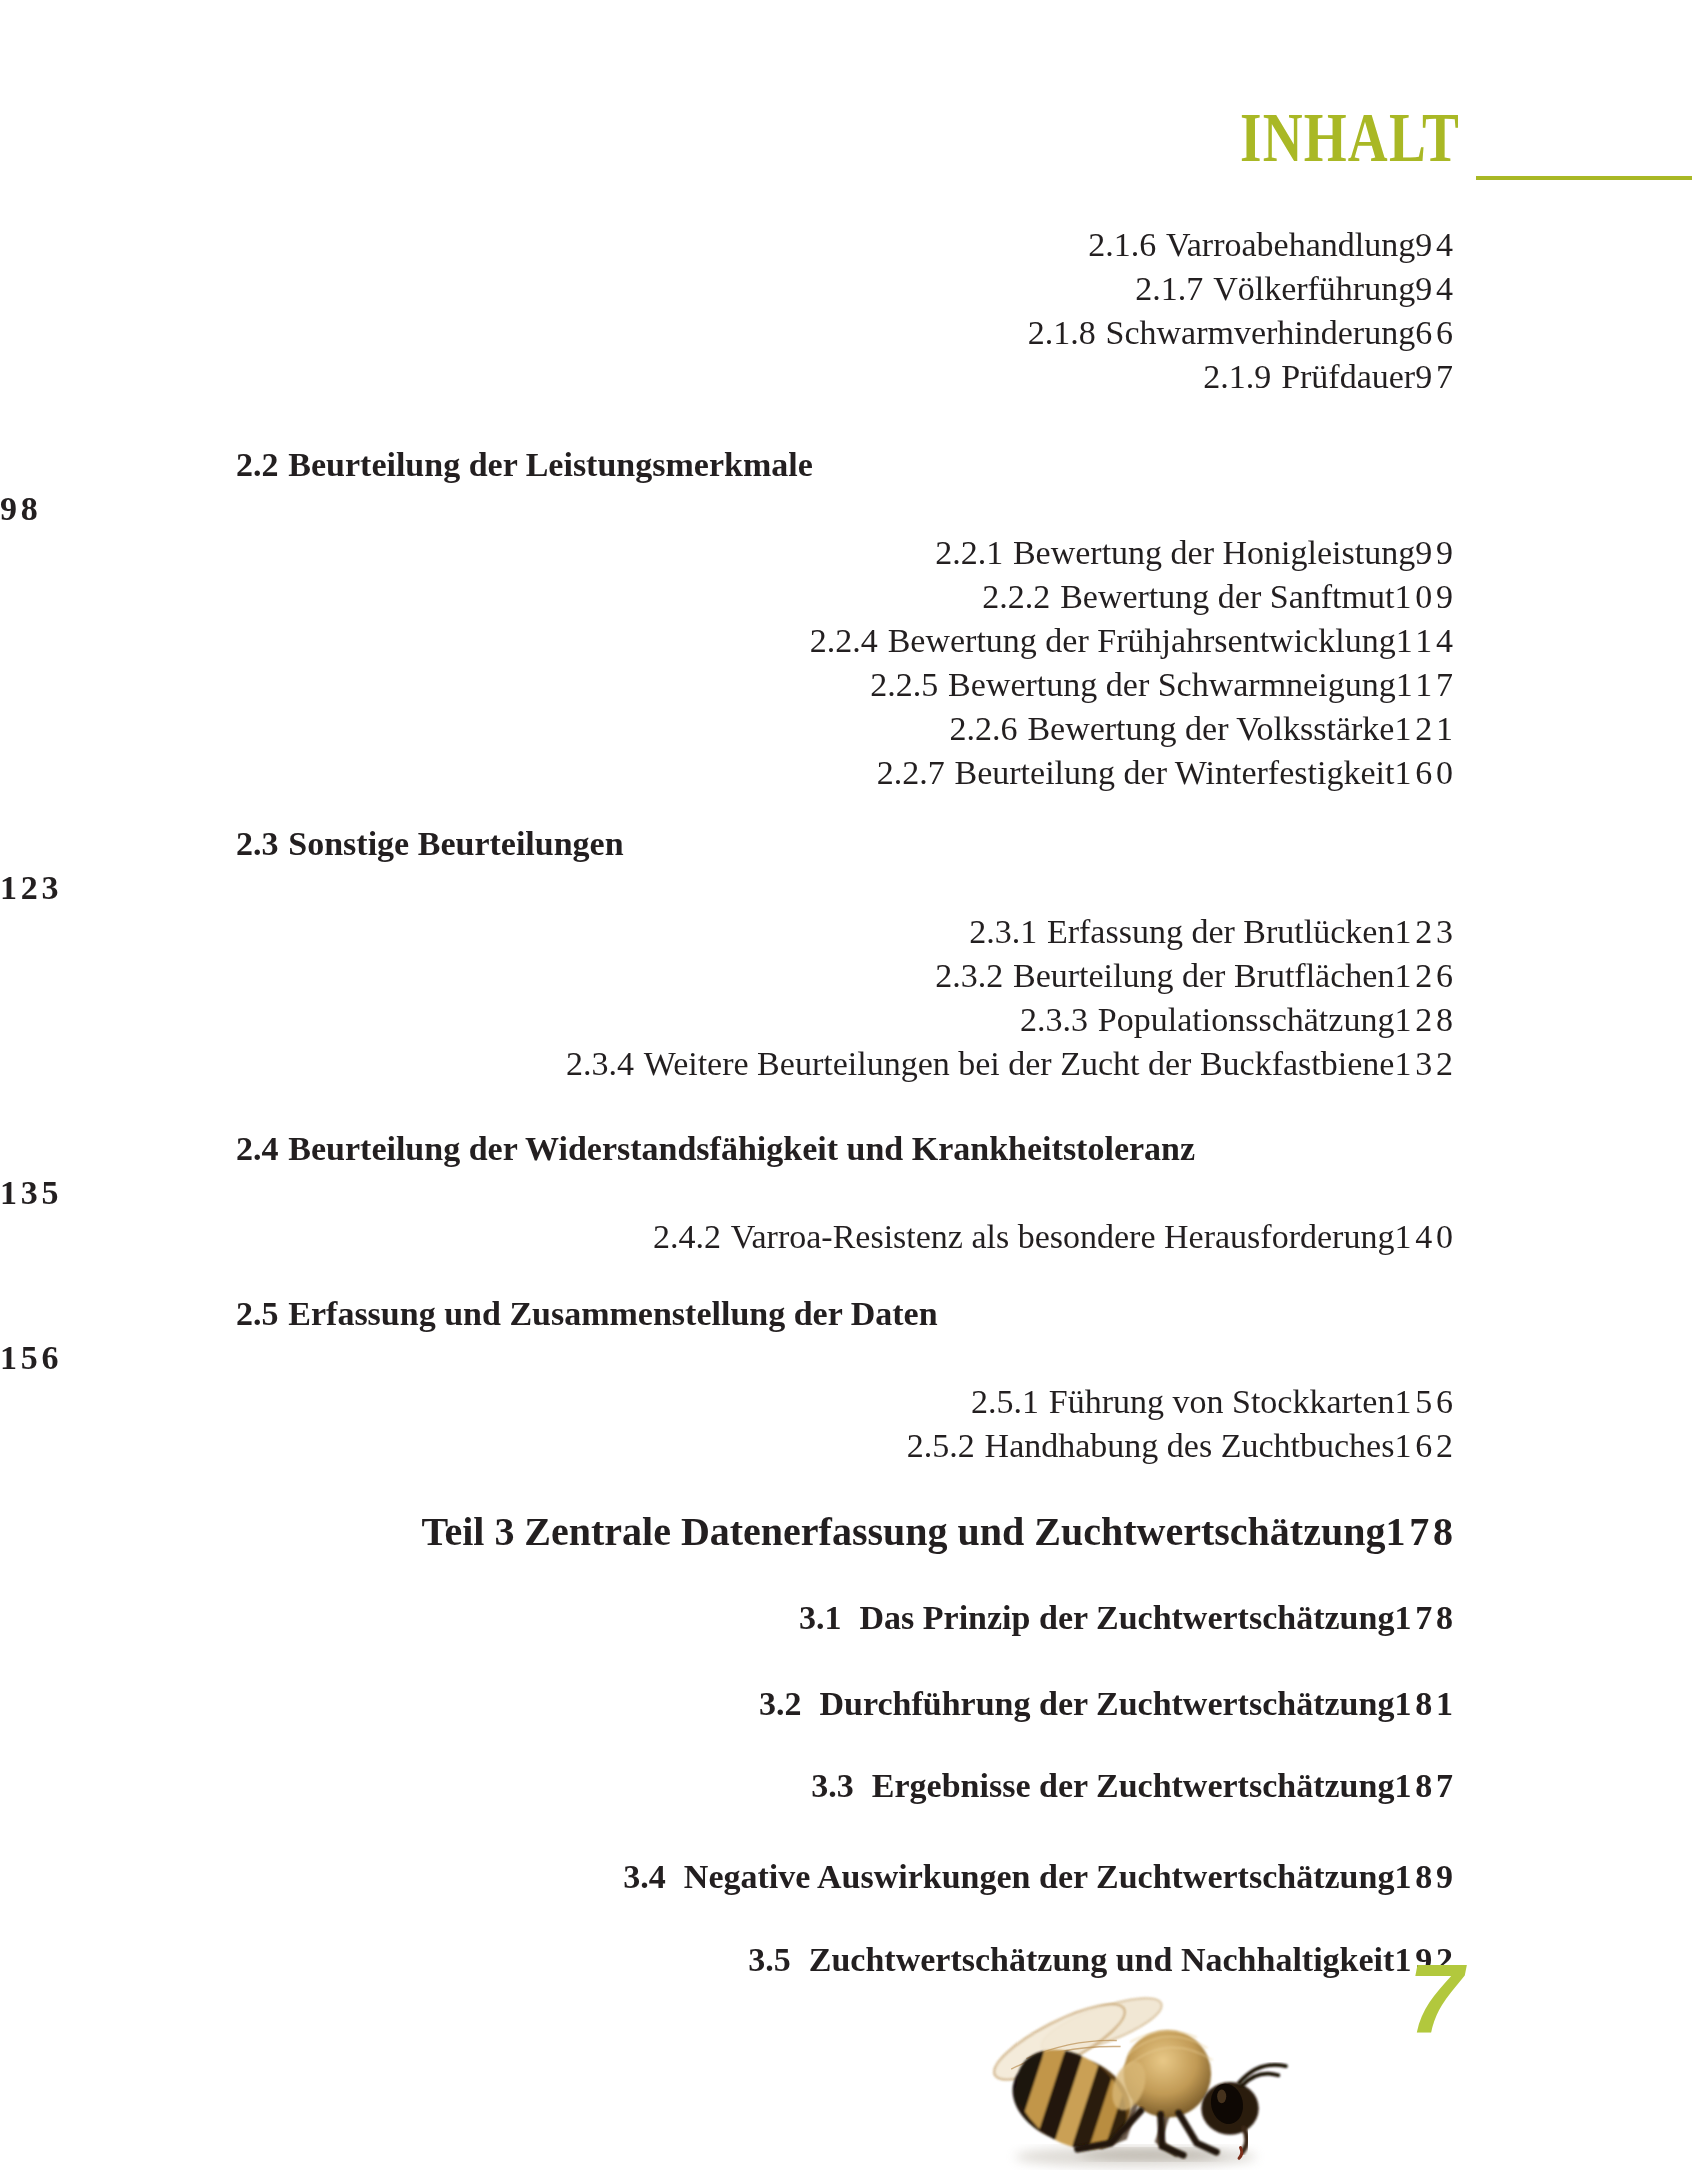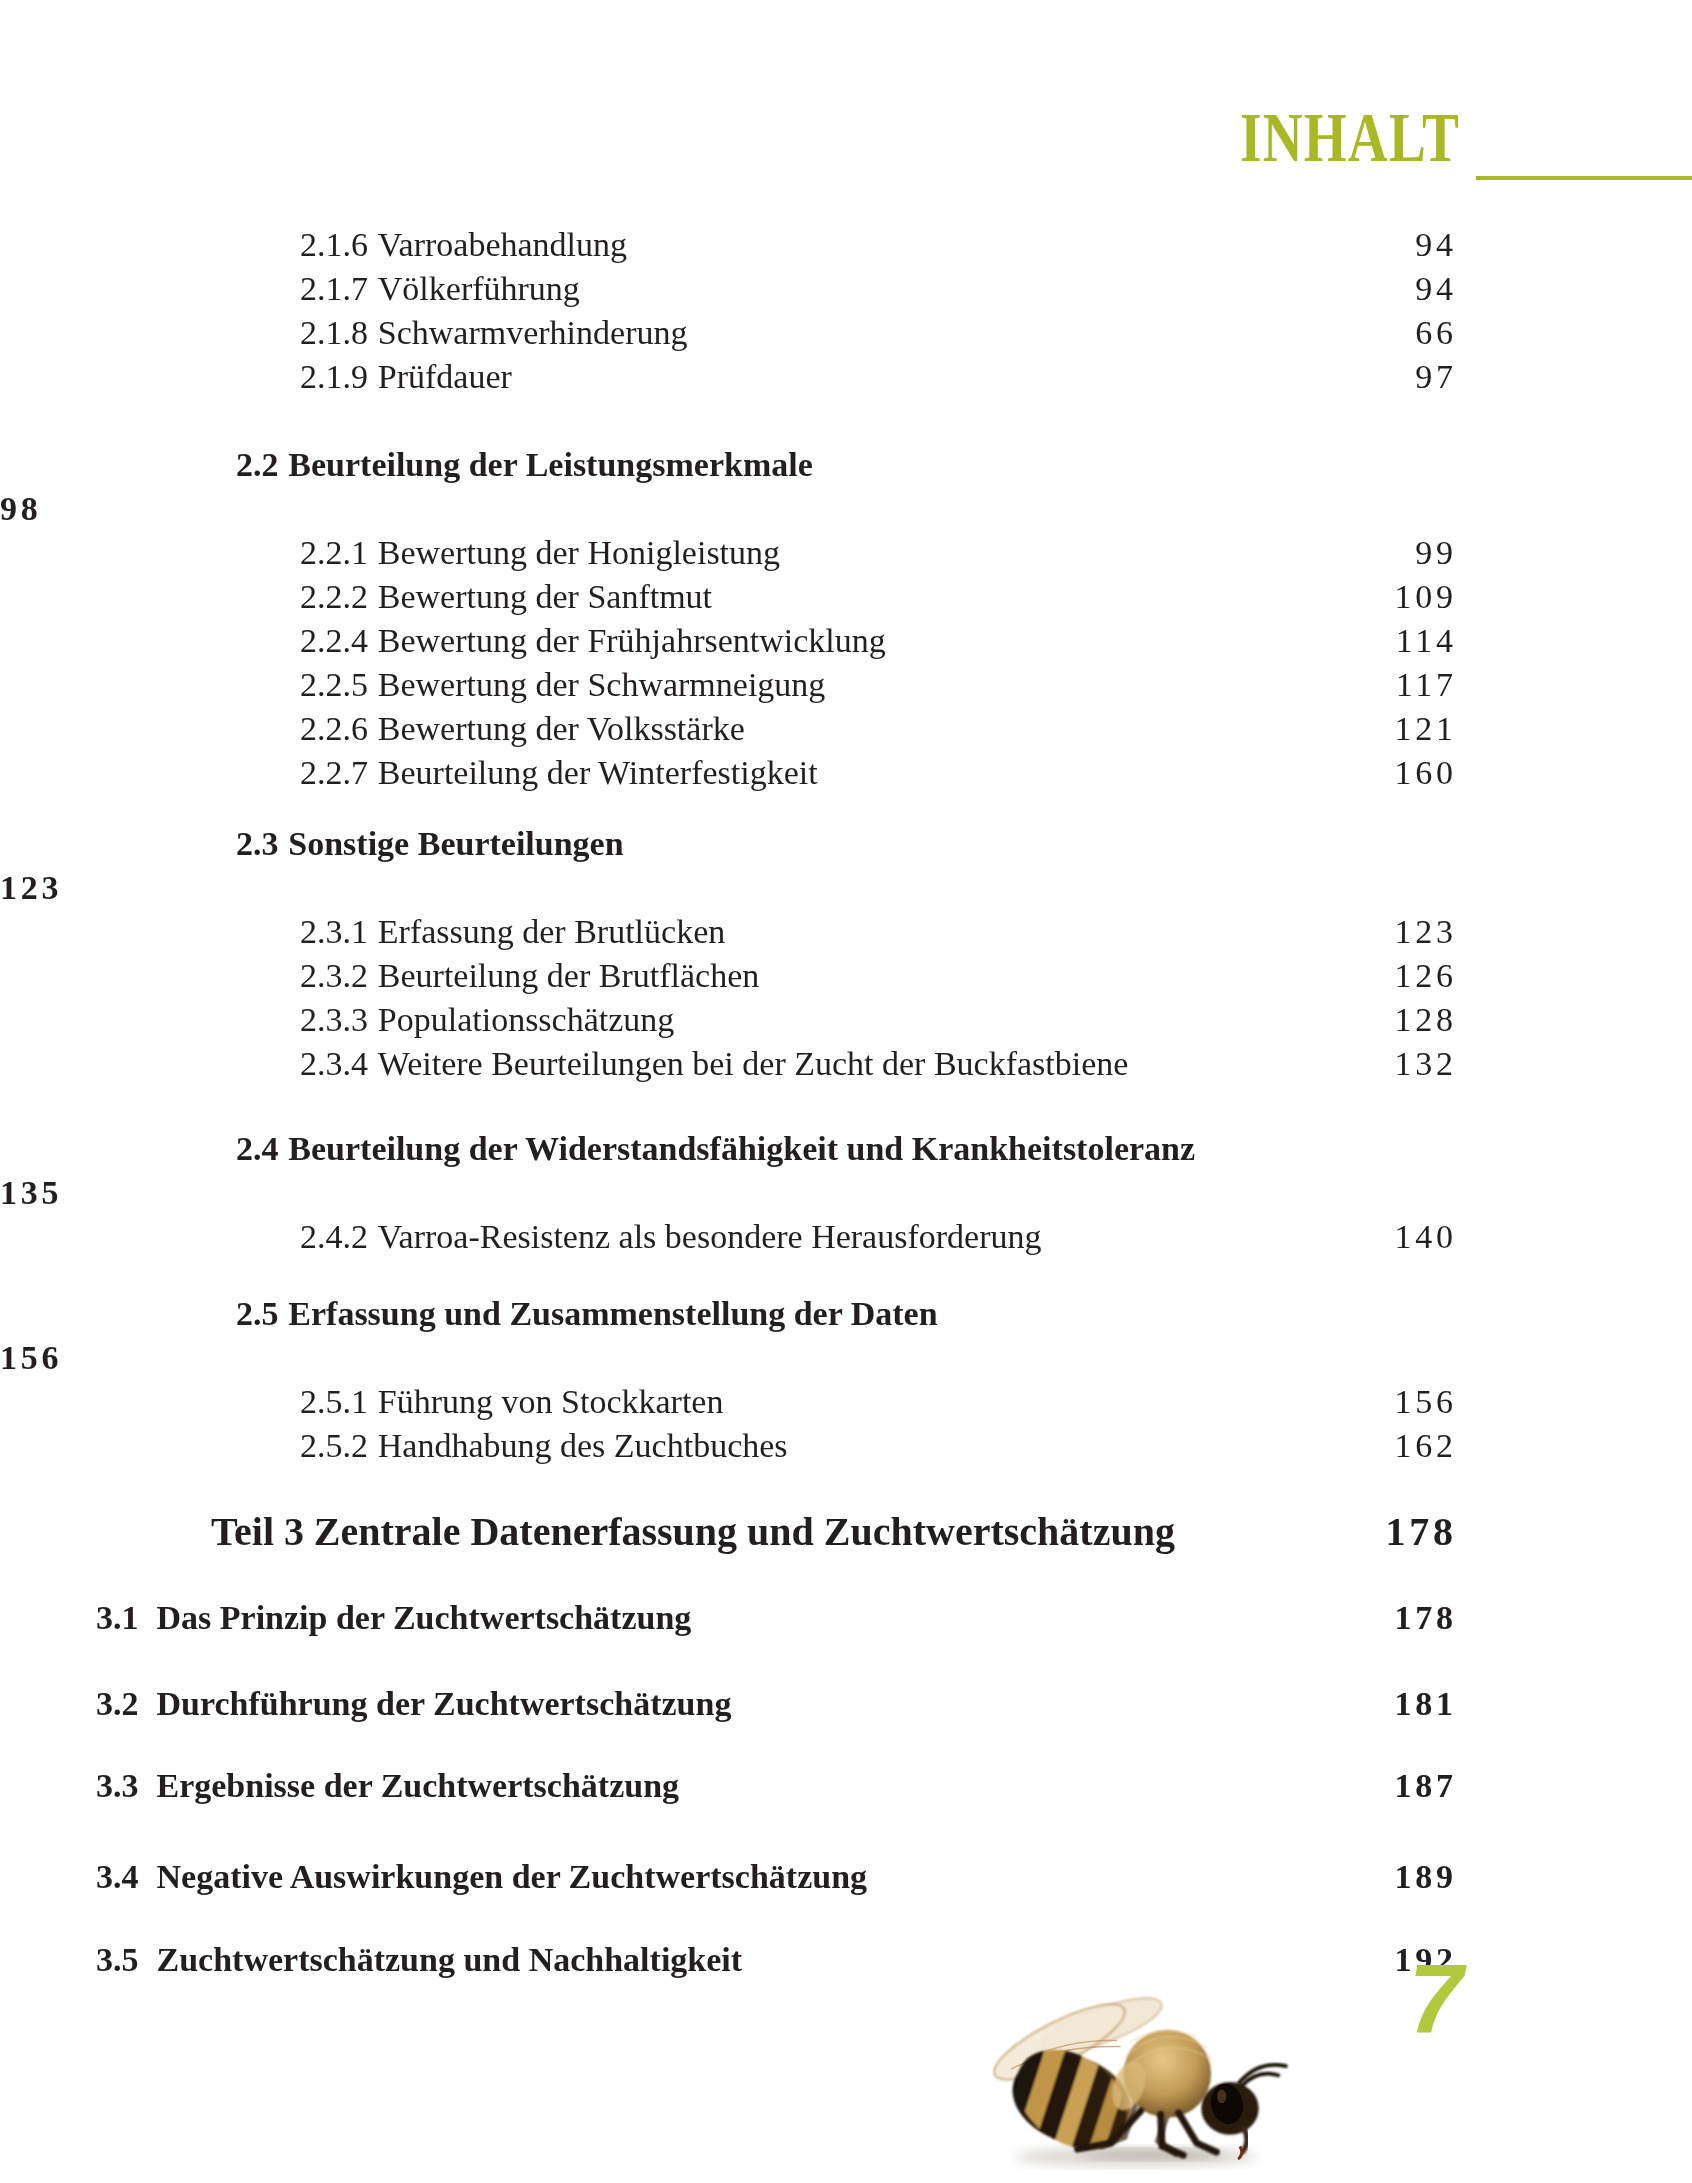"2.1.6 Varroabehandlung" .row { justify-content: space-between -> flex-end }
